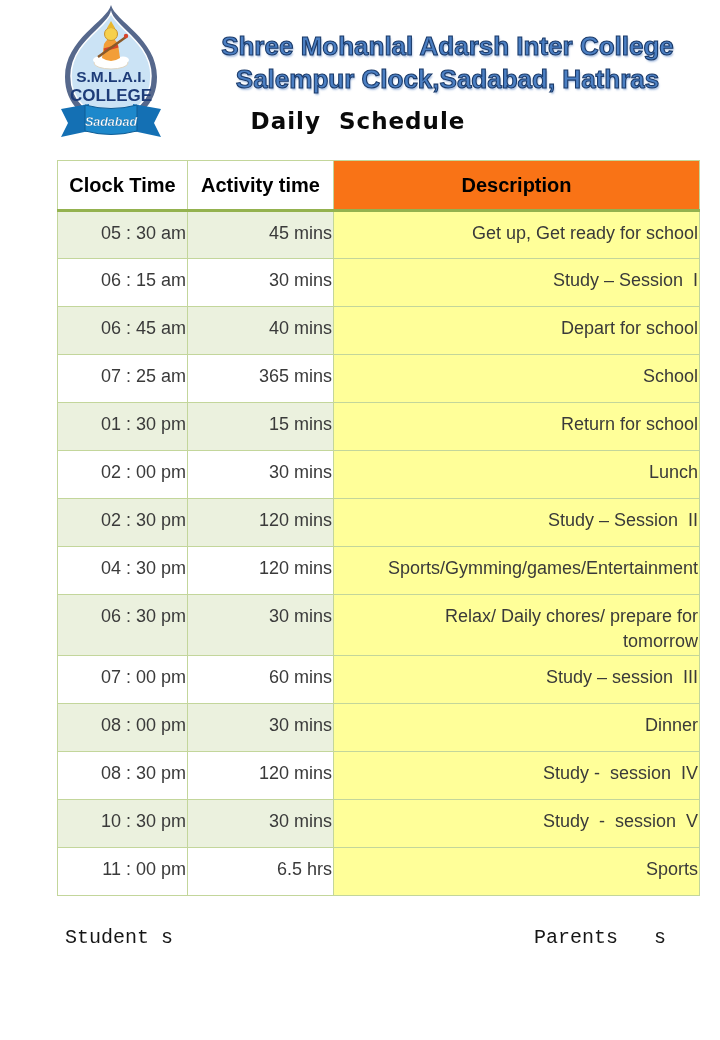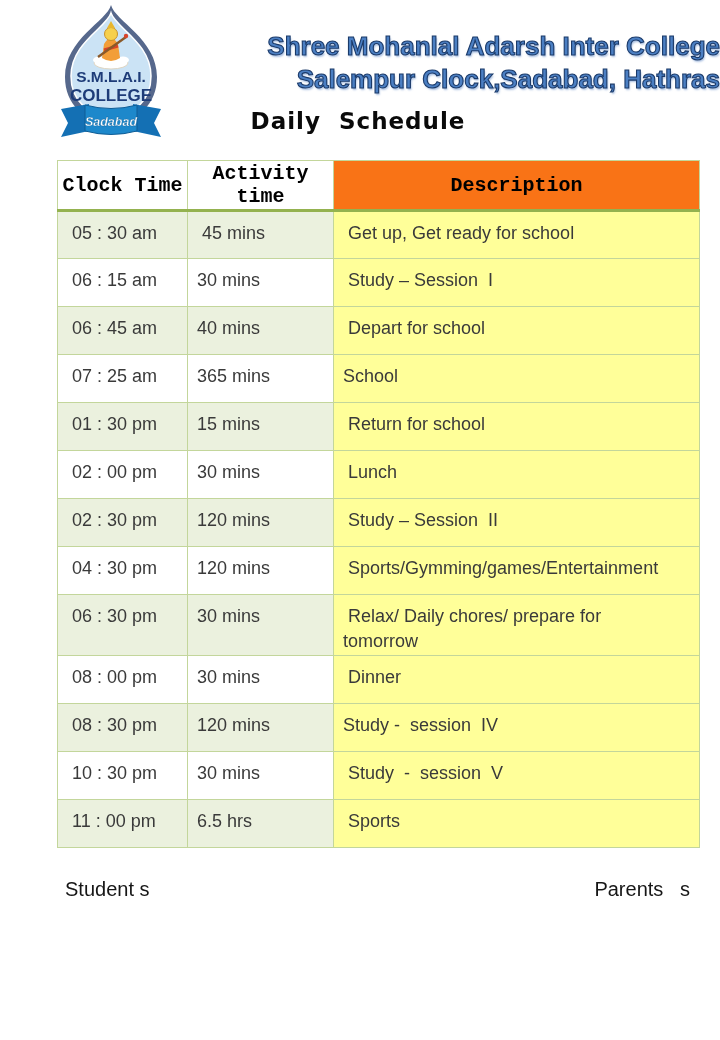"Shree Mohanlal Adarsh Inter College" .college-name { text-align: right -> center }
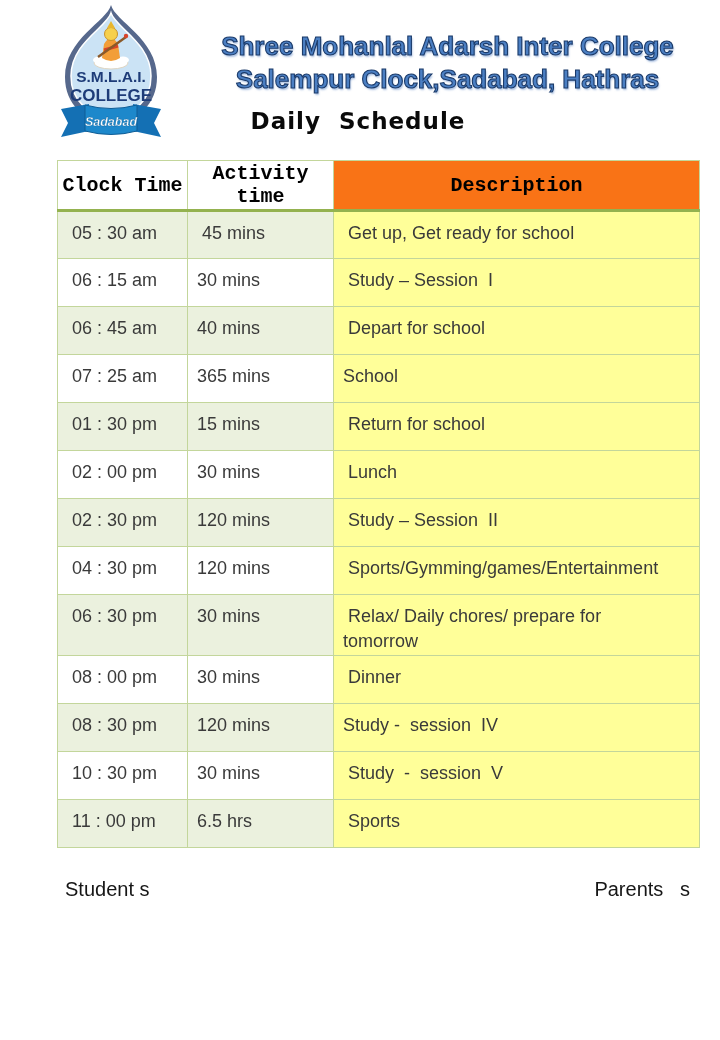"Clock Time" .schedule thead tr { font-family: Liberation Mono, monospace -> none }
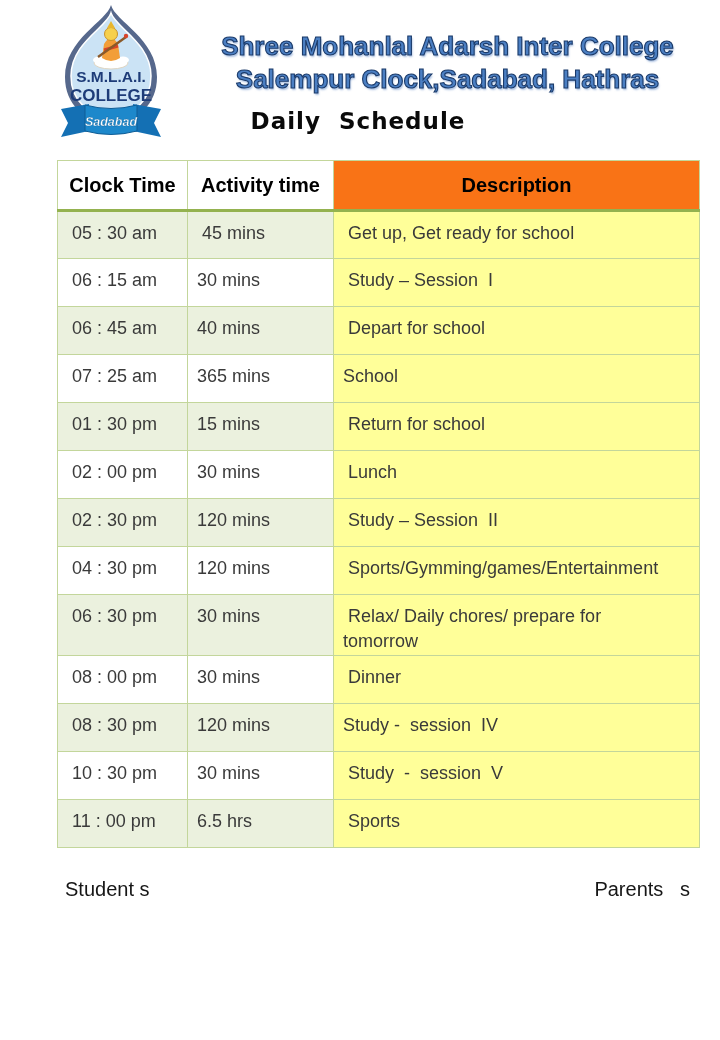"05 : 30 am" .schedule td.clock { text-align: left -> right }
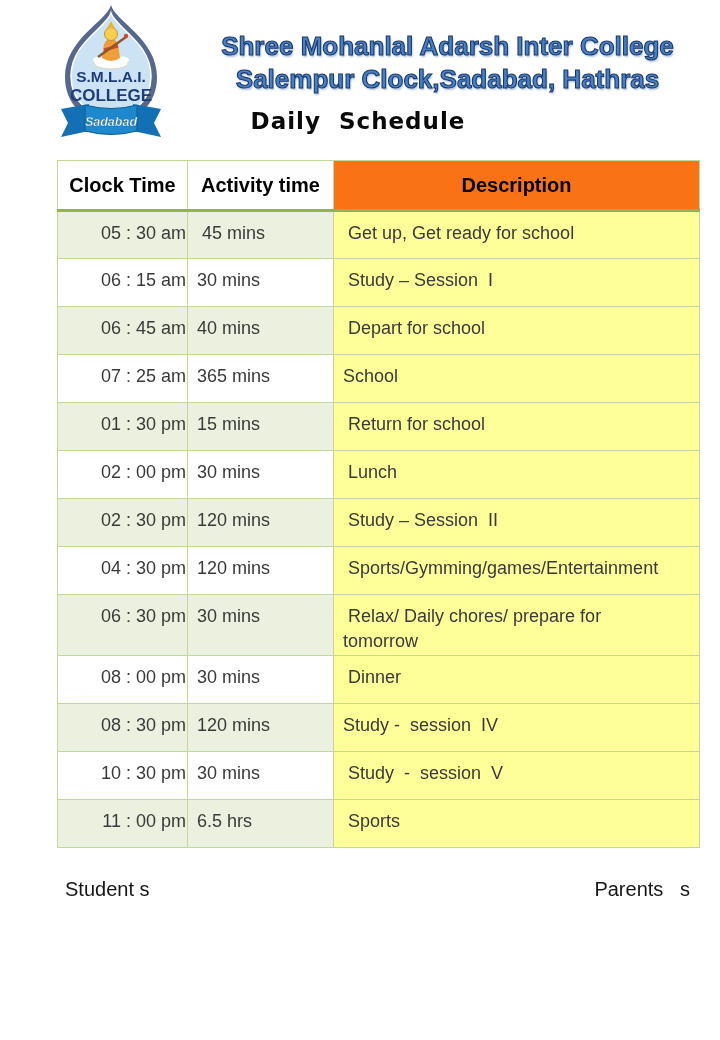"45 mins" .schedule th,.schedule td { text-align: none -> right }
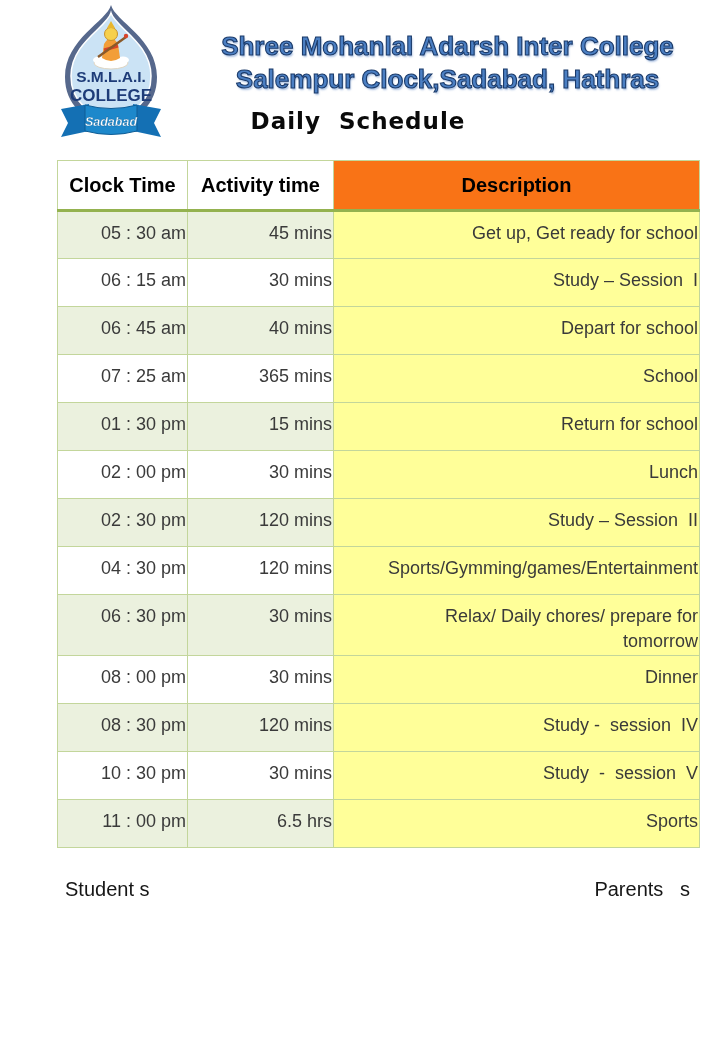"07 : 00 pm" tr { html: none -> <tr> <td>07 : 00 pm</td> <td>60 mins</td> <td> Study – session III</td> </tr> }
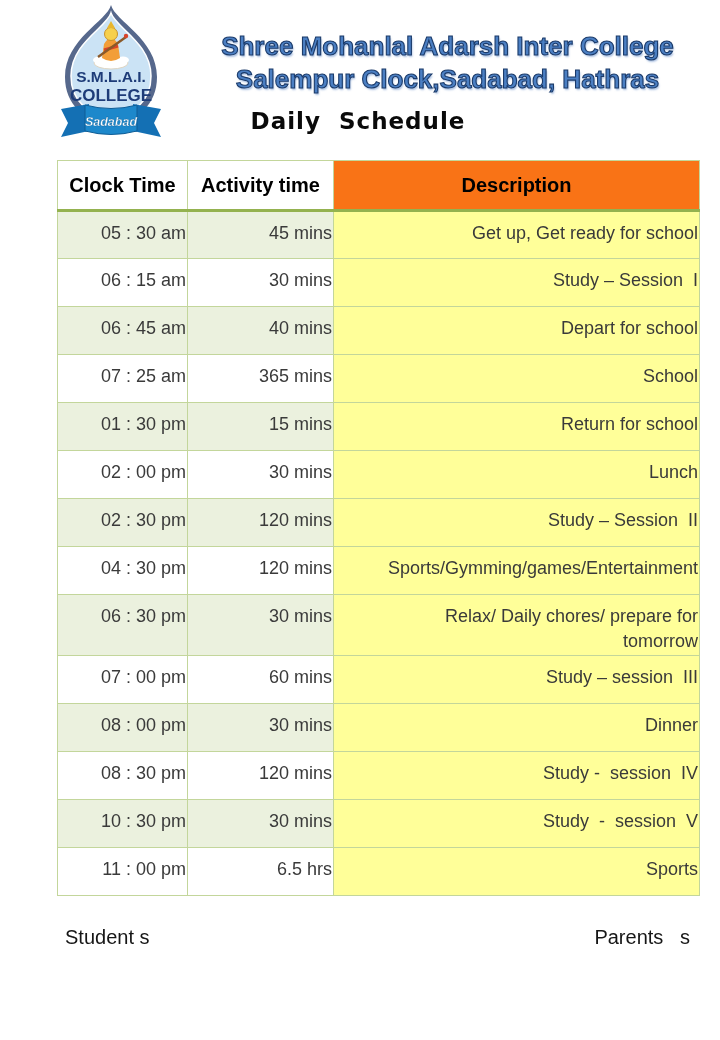"Student s" .signatures { font-family: none -> Liberation Mono, monospace; padding: 0 30px 0 65px -> 0 54px 0 65px }
